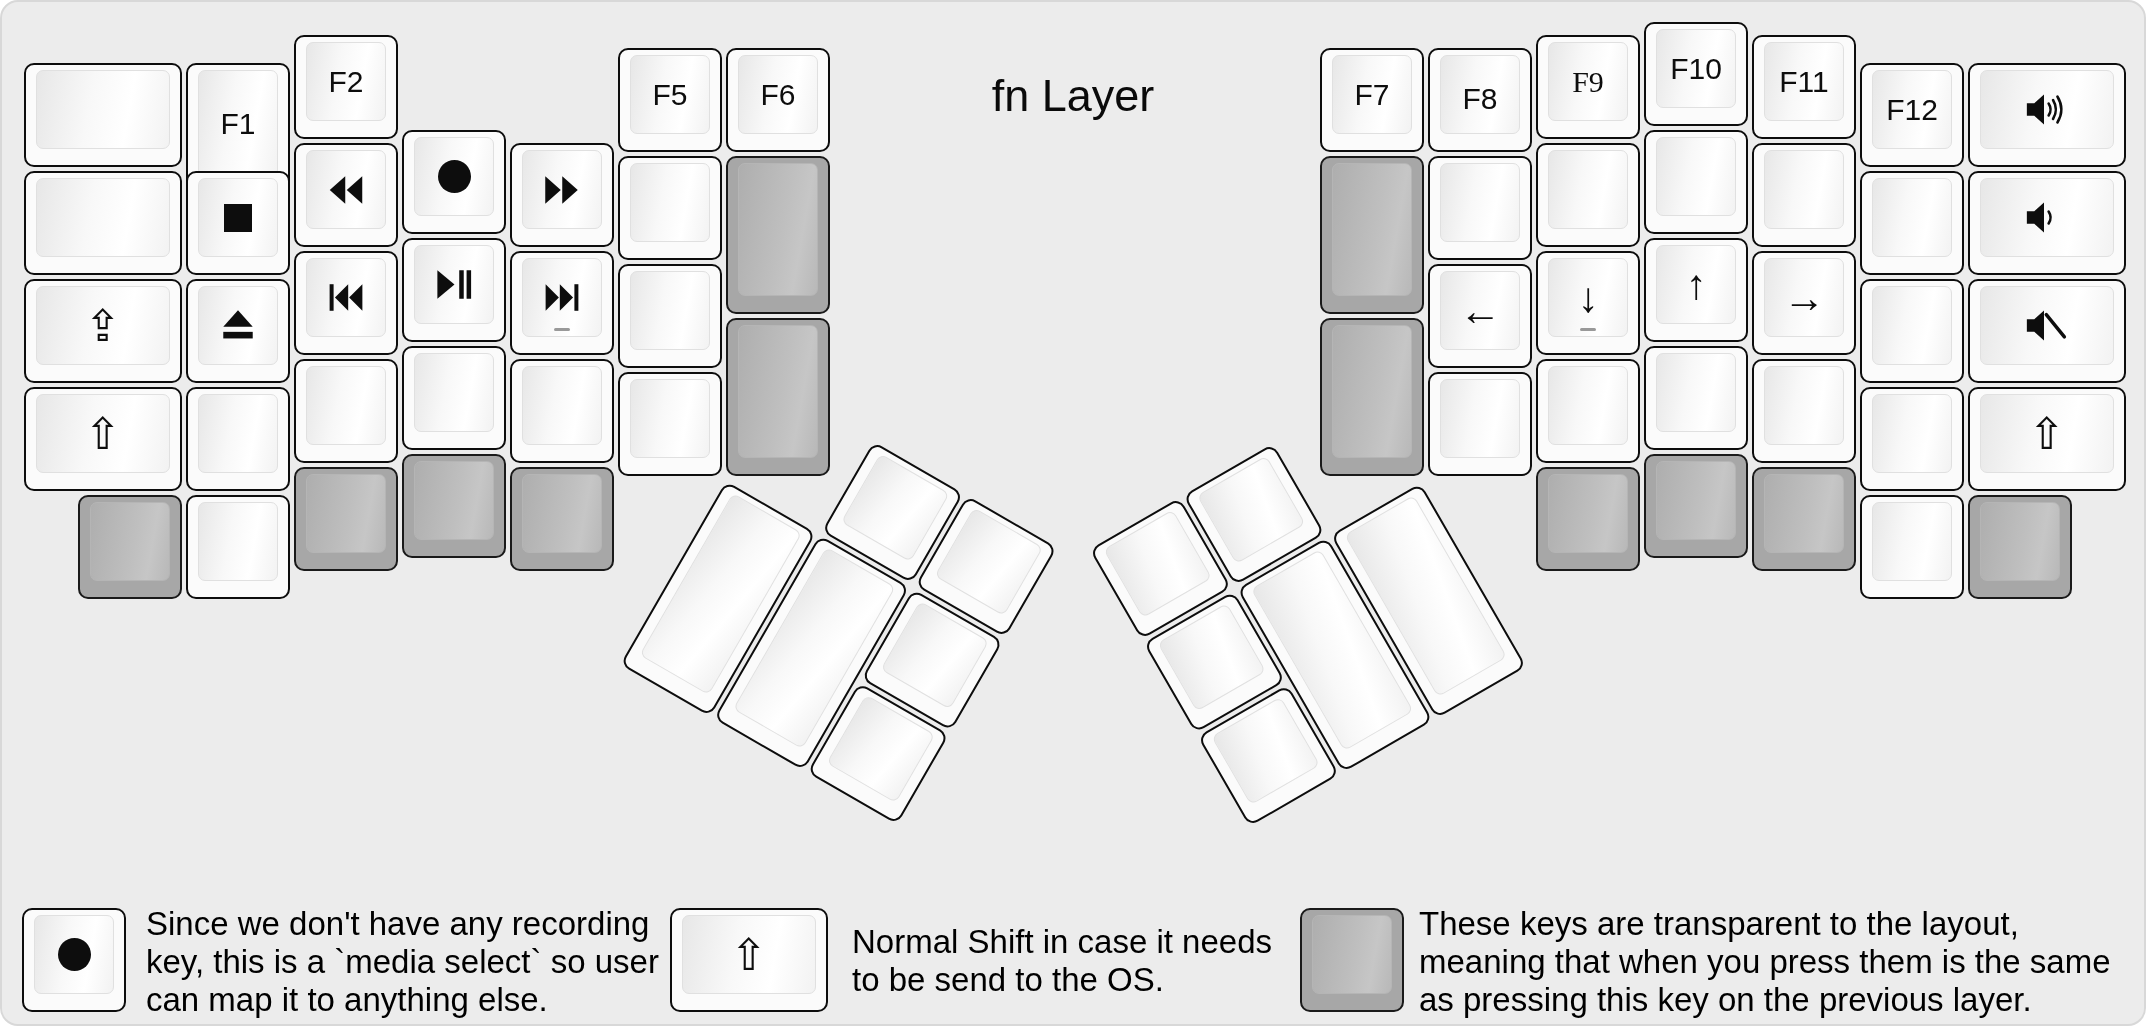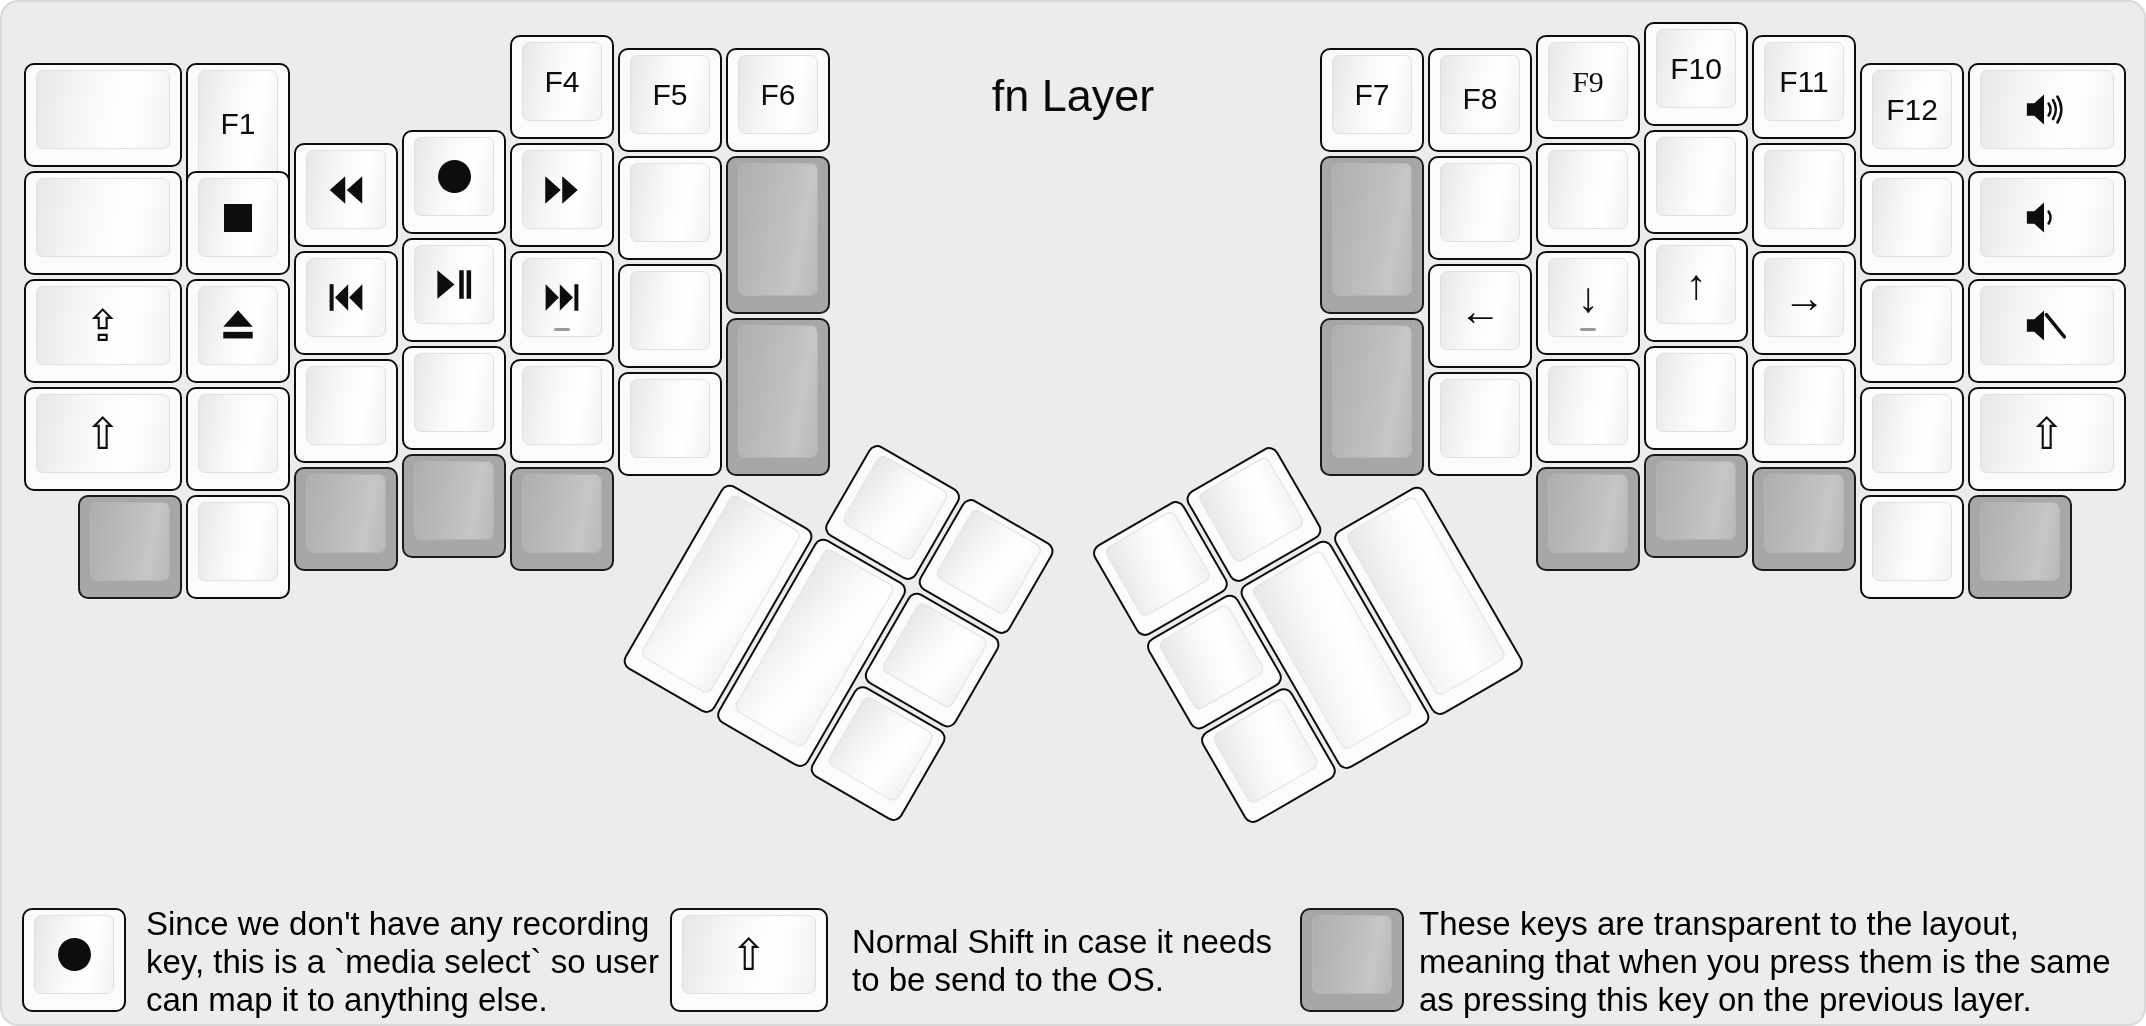"F2" div.key { html: none -> <div> <div> <span>F2</span> </div> </div> }
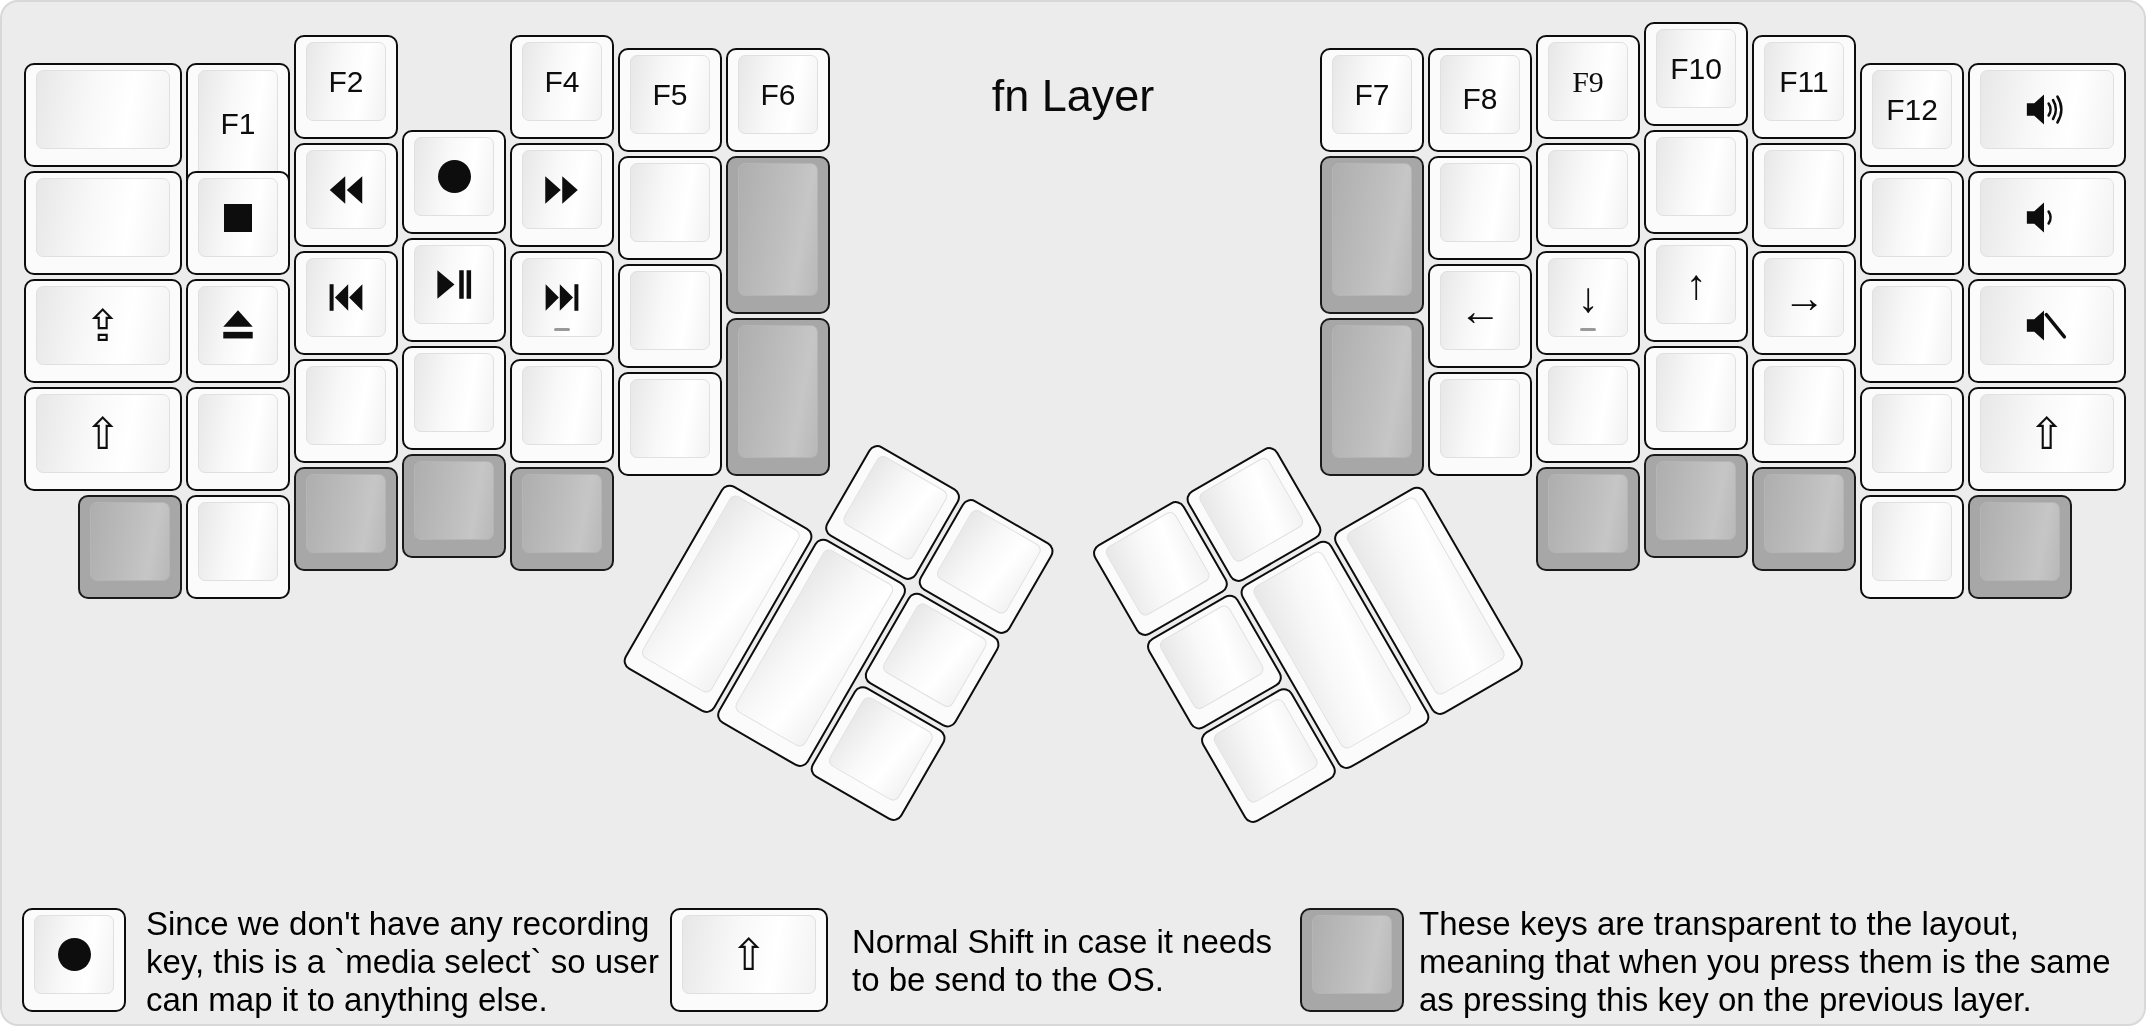"F4" div.key { html: <div> <div> <span>F4</span> </div> </div> -> none }
